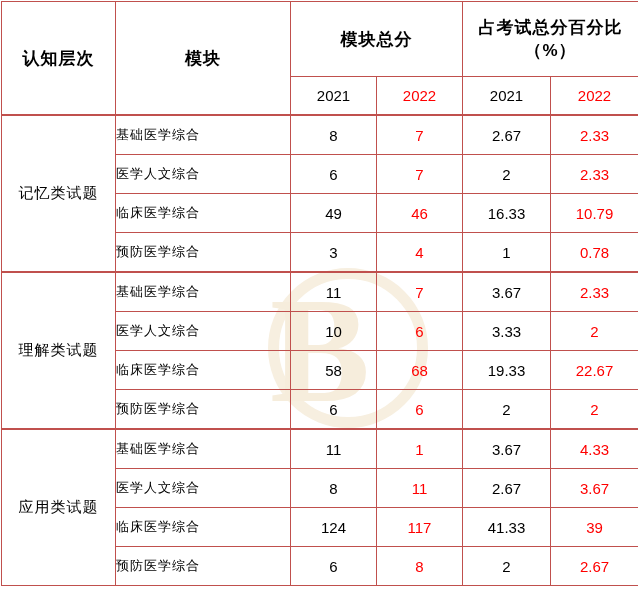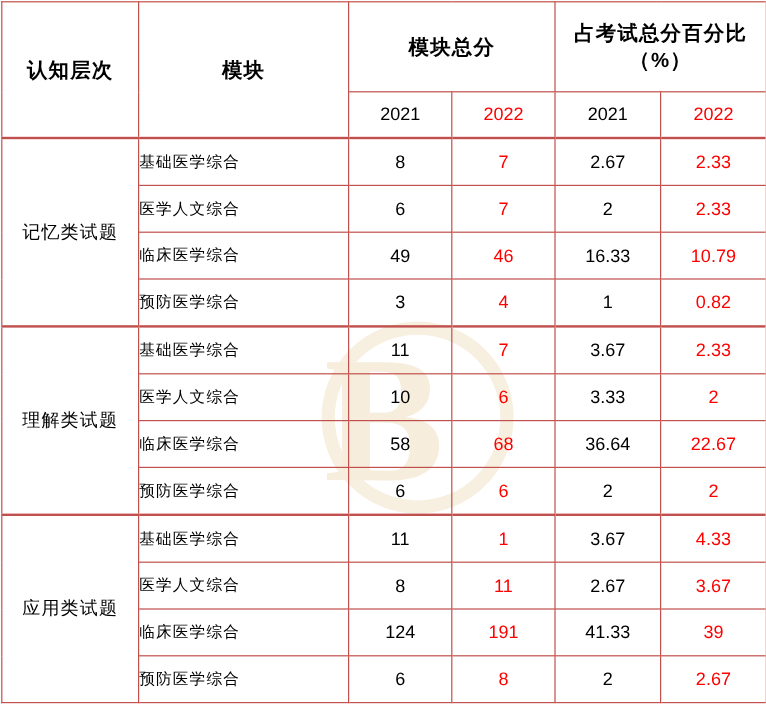"0.82" td.num { text: 0.82 -> 0.78 }
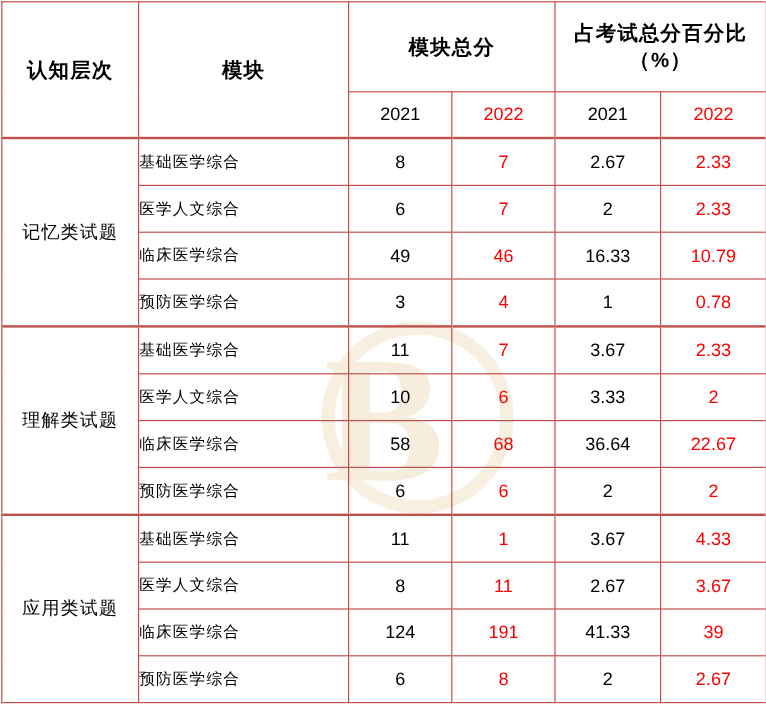"36.64" td.num { text: 36.64 -> 19.33 }
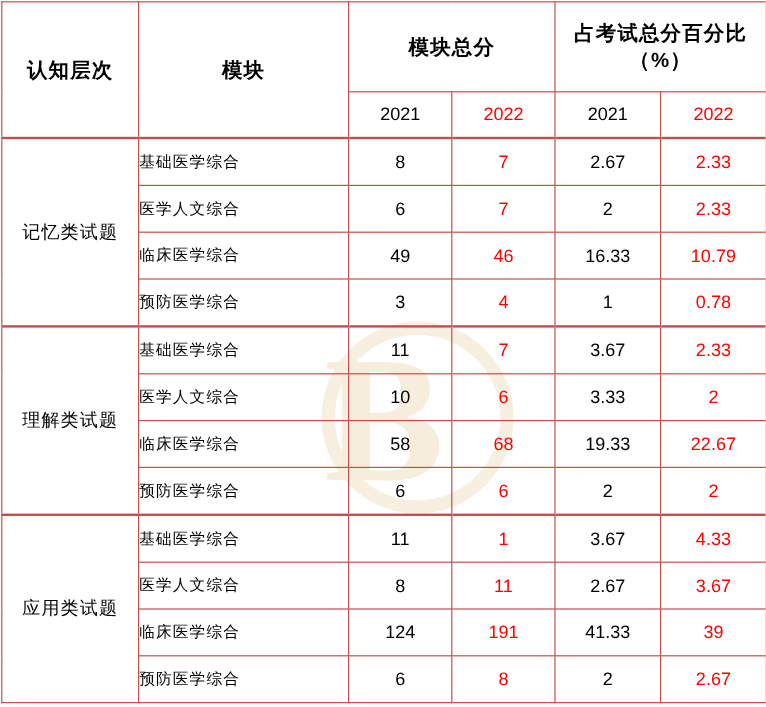"191" td.num { text: 191 -> 117 }
